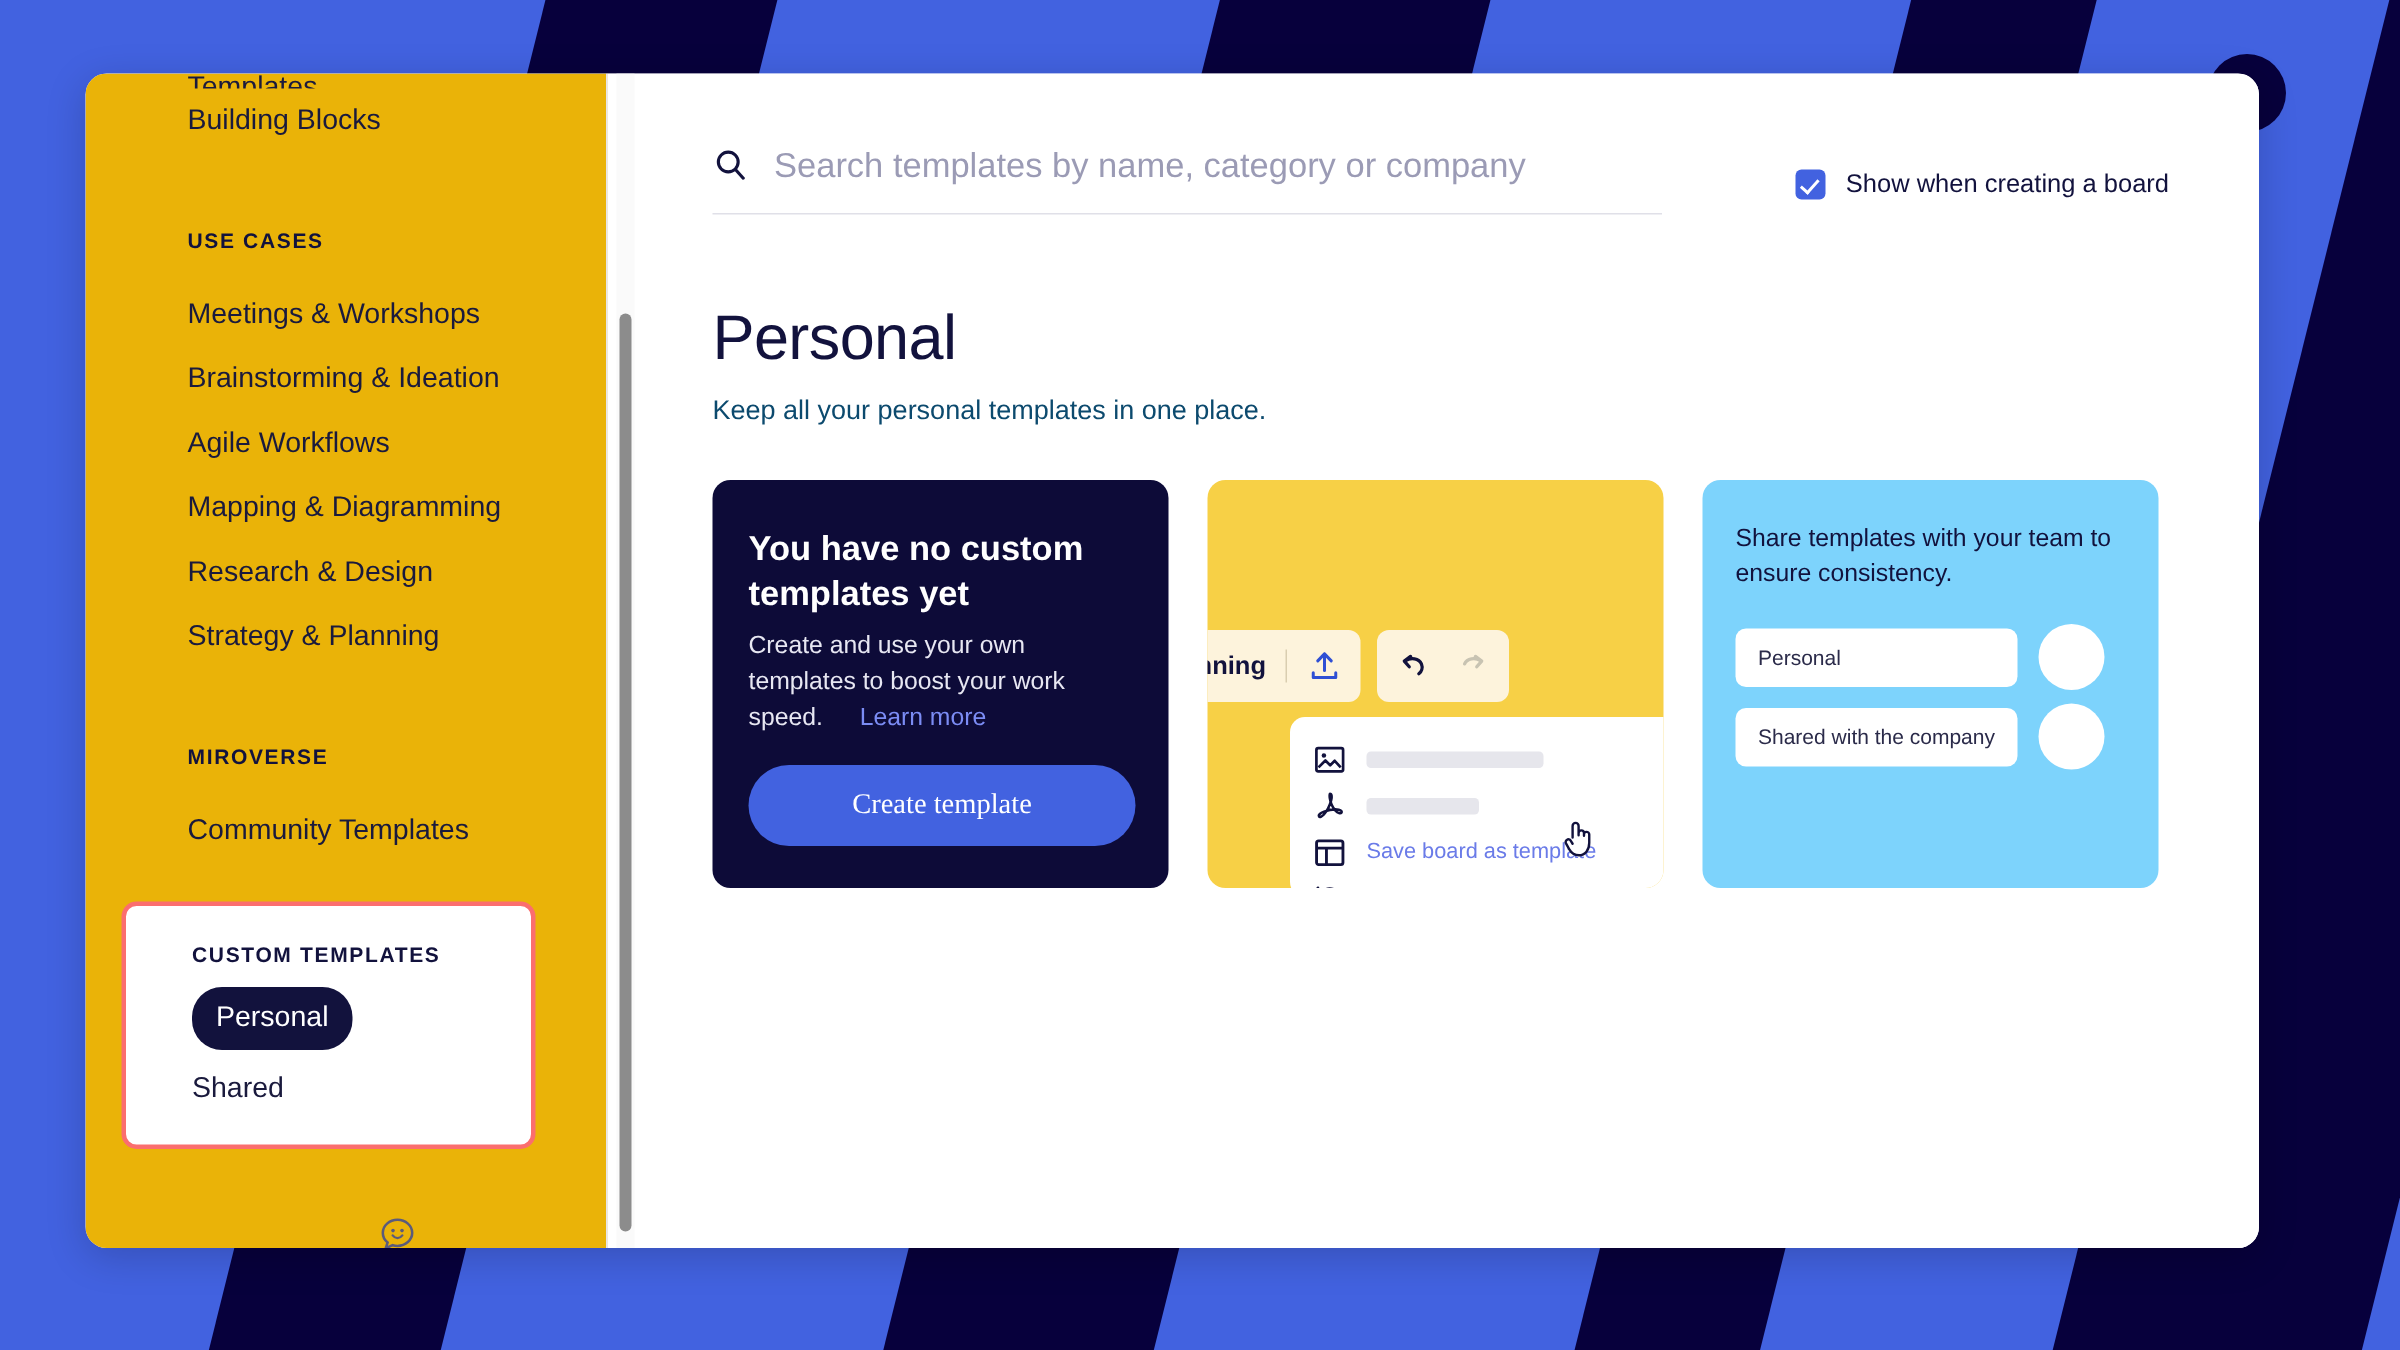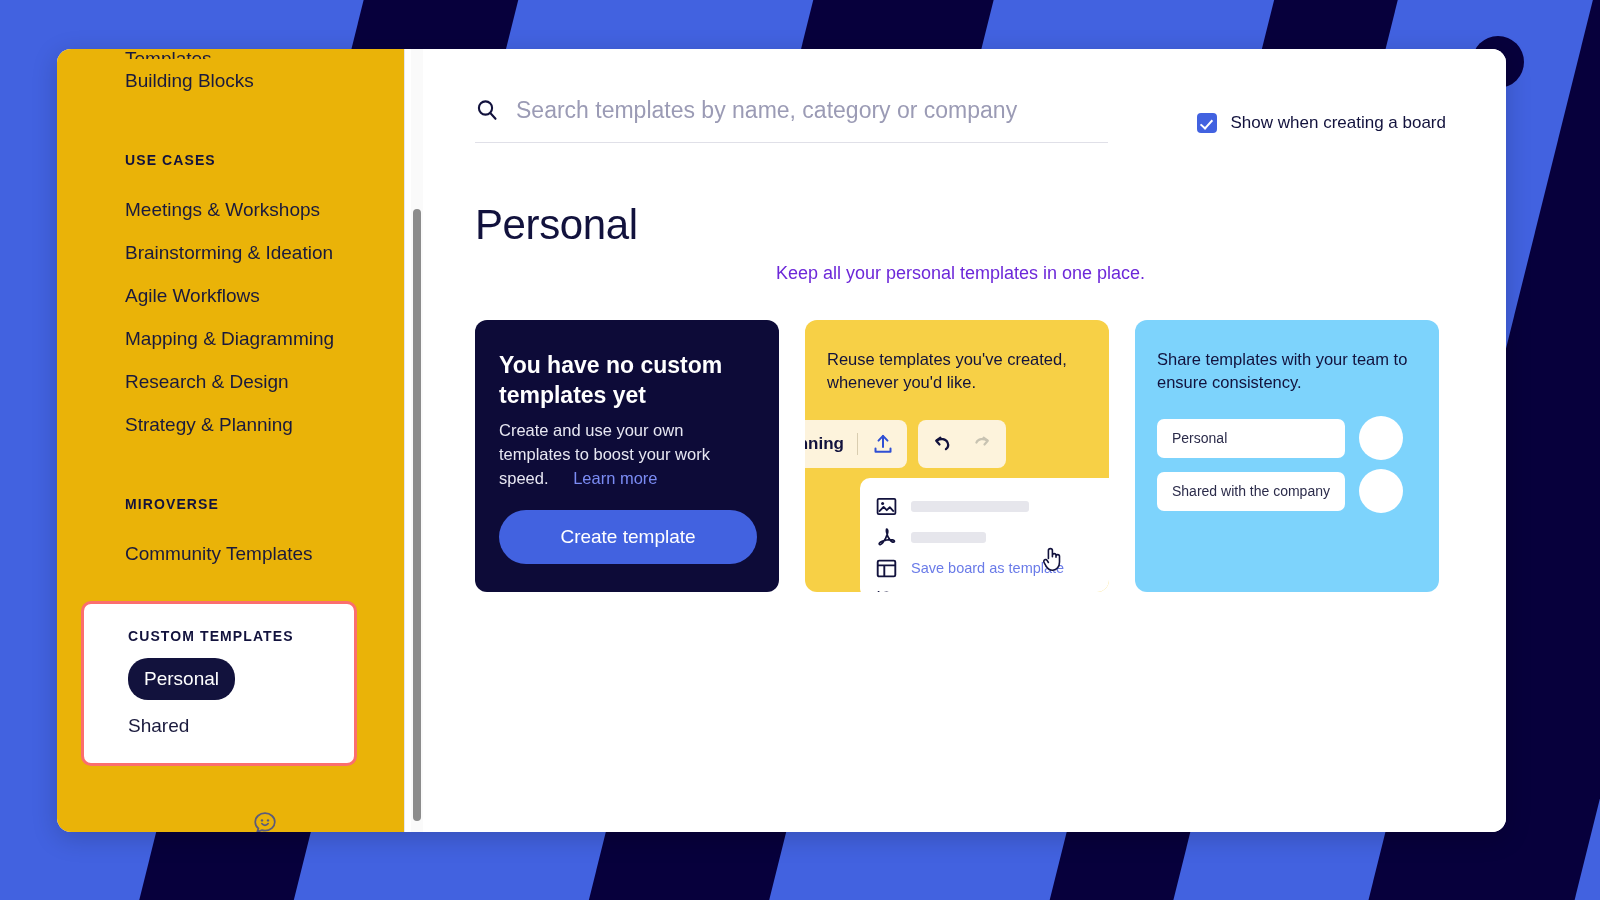"Keep all your personal templates" #page-subtitle { color: #6d28d9 -> #0c4a6e; text-align: center -> none }
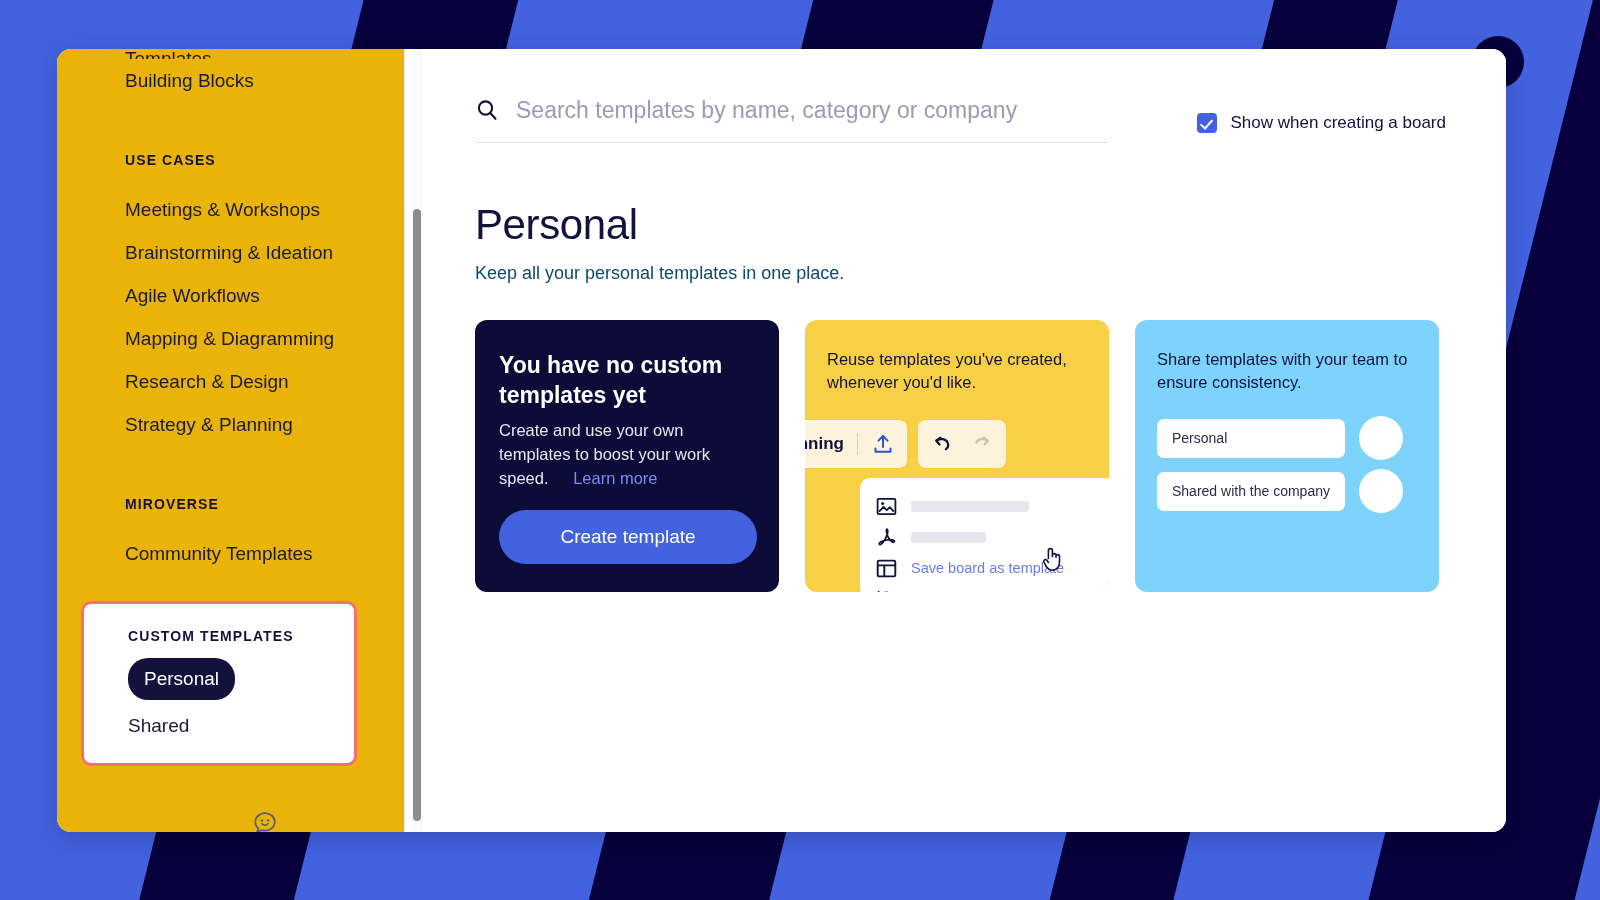"Reuse templates you've created, whenever" div.card-caption { html: <div>Reuse templates you've created, whenever you'd like.</div> -> none }
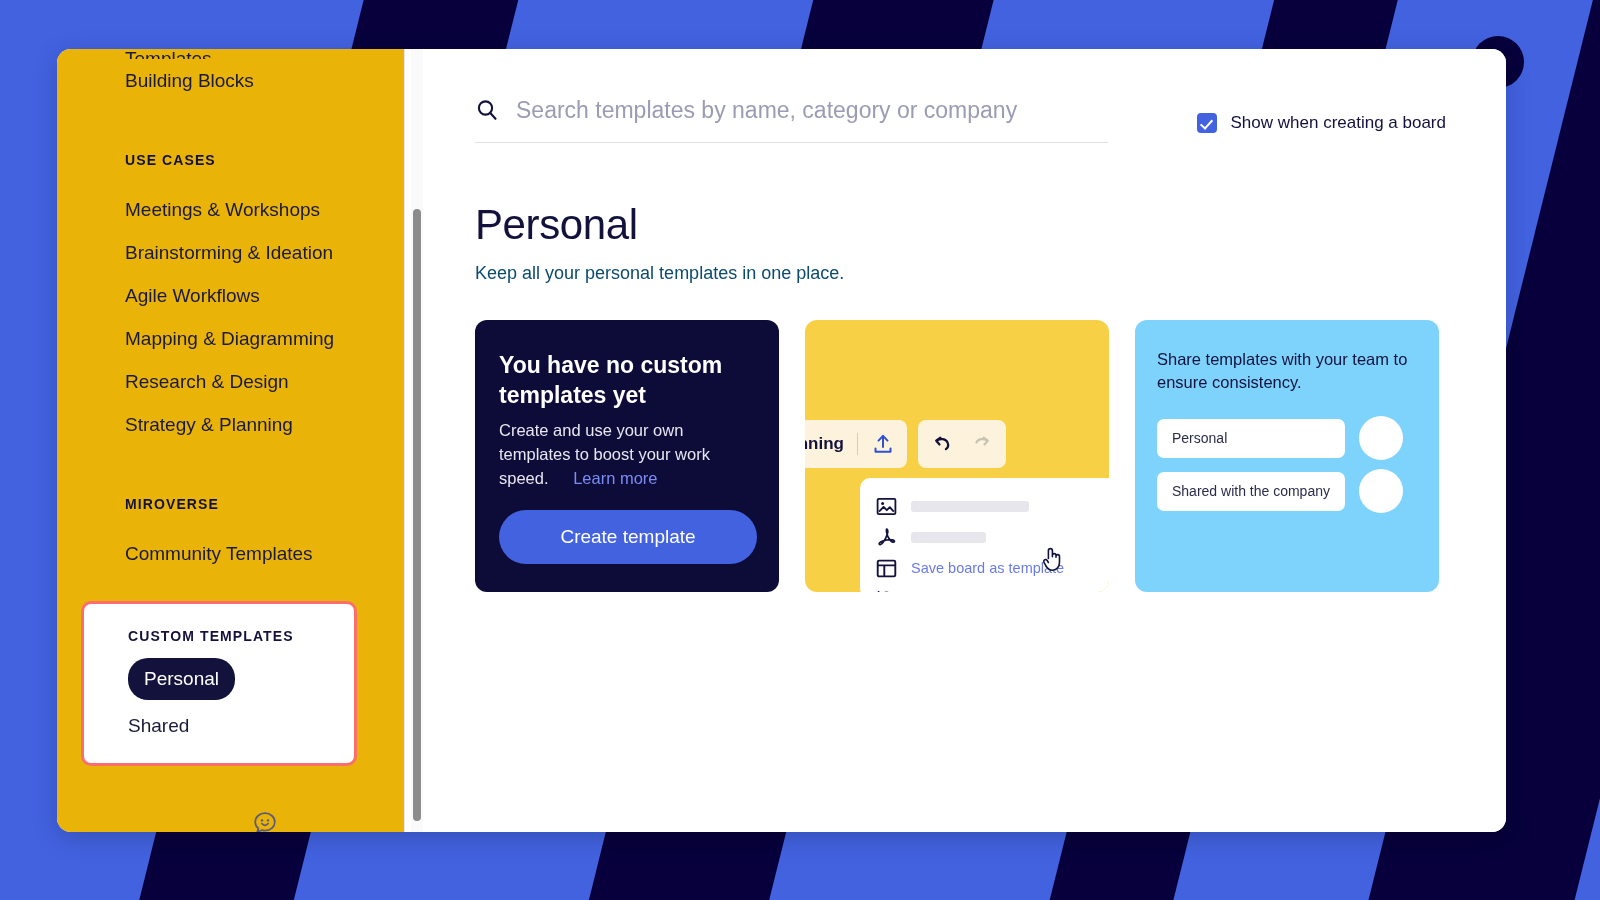"Create template" #create-template-btn { font-family: Liberation Sans, sans-serif -> Liberation Serif, serif }
